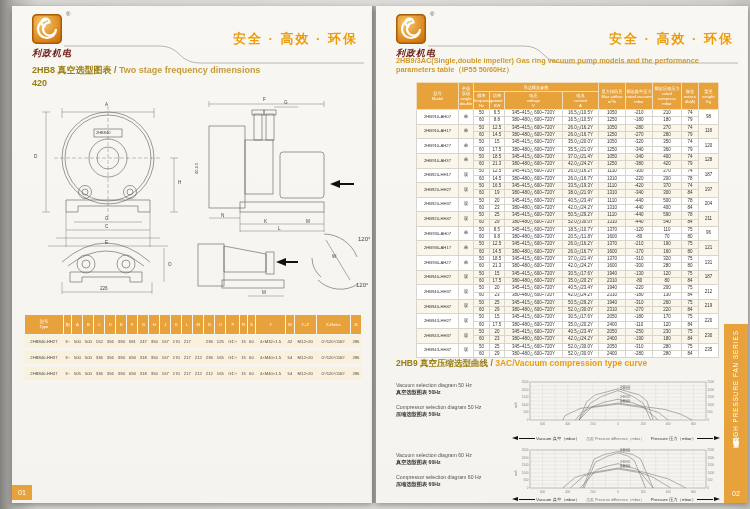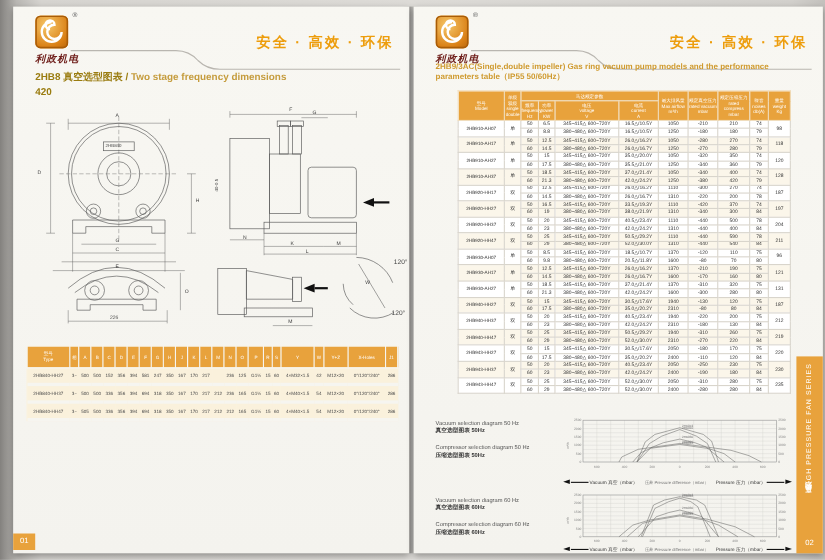"2HB9 真空压缩选型曲线 / 3AC/Vacuum compression" div.sec-title { html: none -> <div> <span>2HB9 真空压缩选型曲线 / </span><span>3AC/Vacuum compression type curve</span> </div> }
